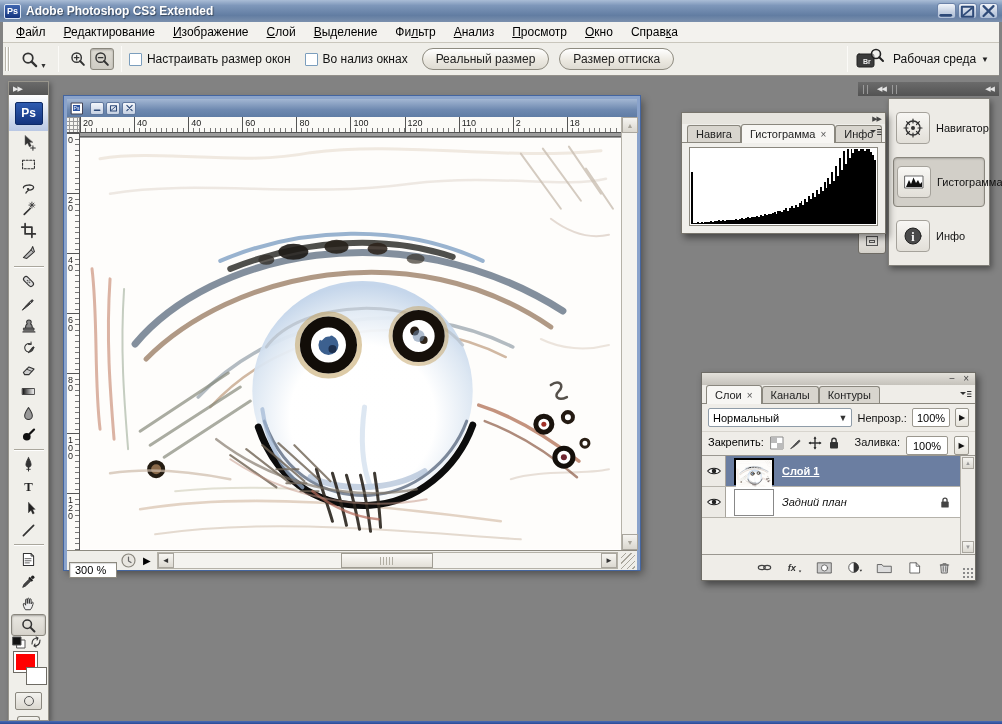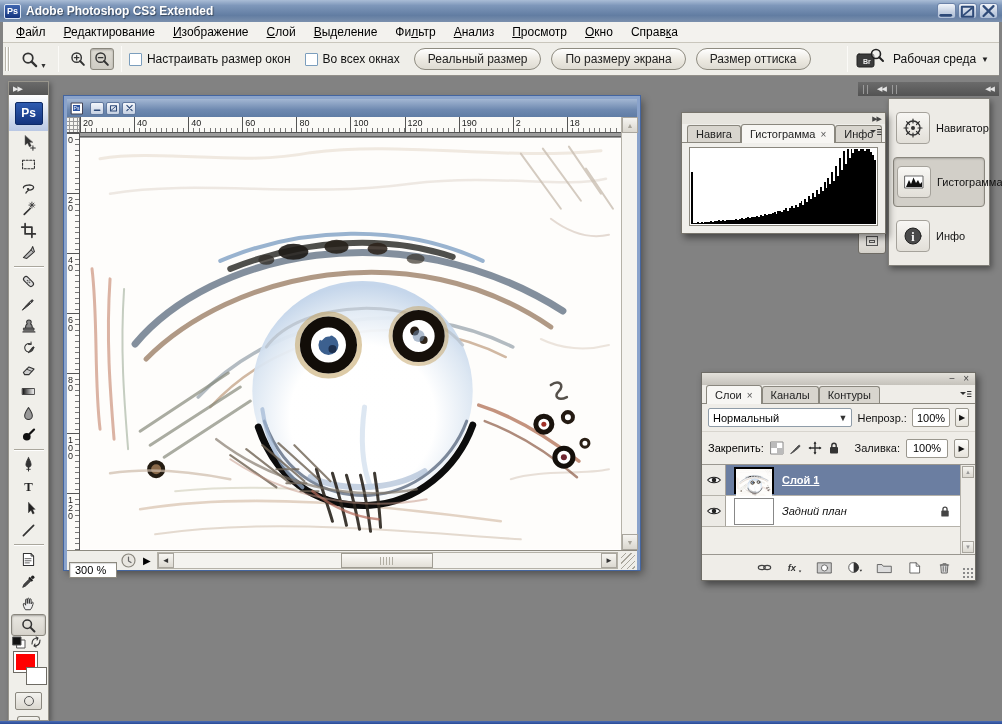"Во всех окнах" span.cbl { text: всех -> нализ }
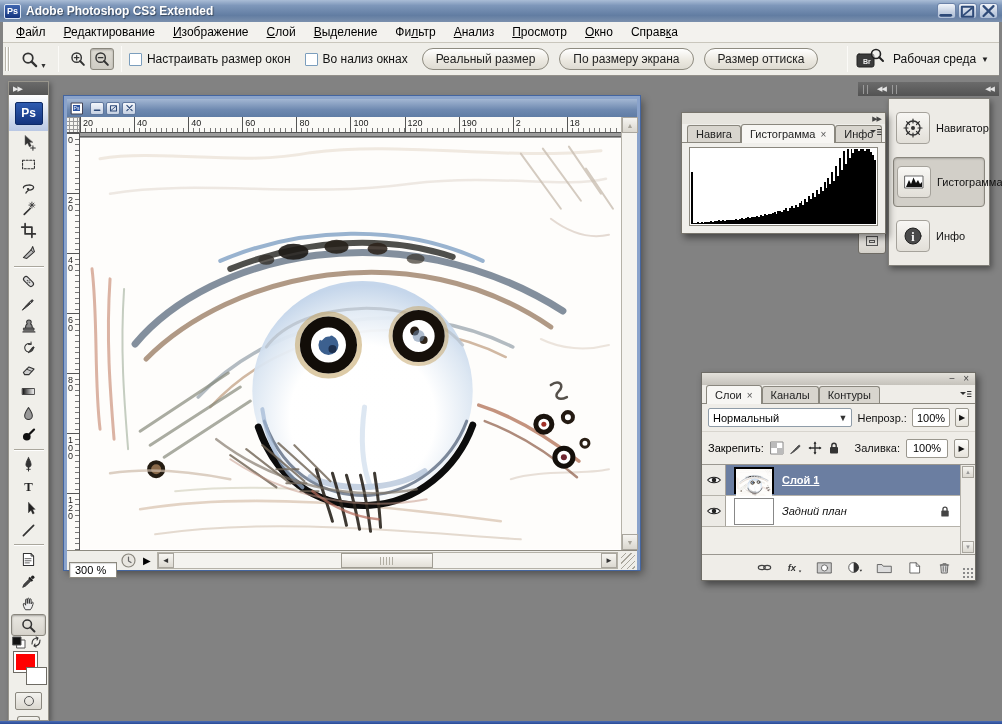"По размеру экрана" div.pill { html: <div>По размеру экрана</div> -> none }
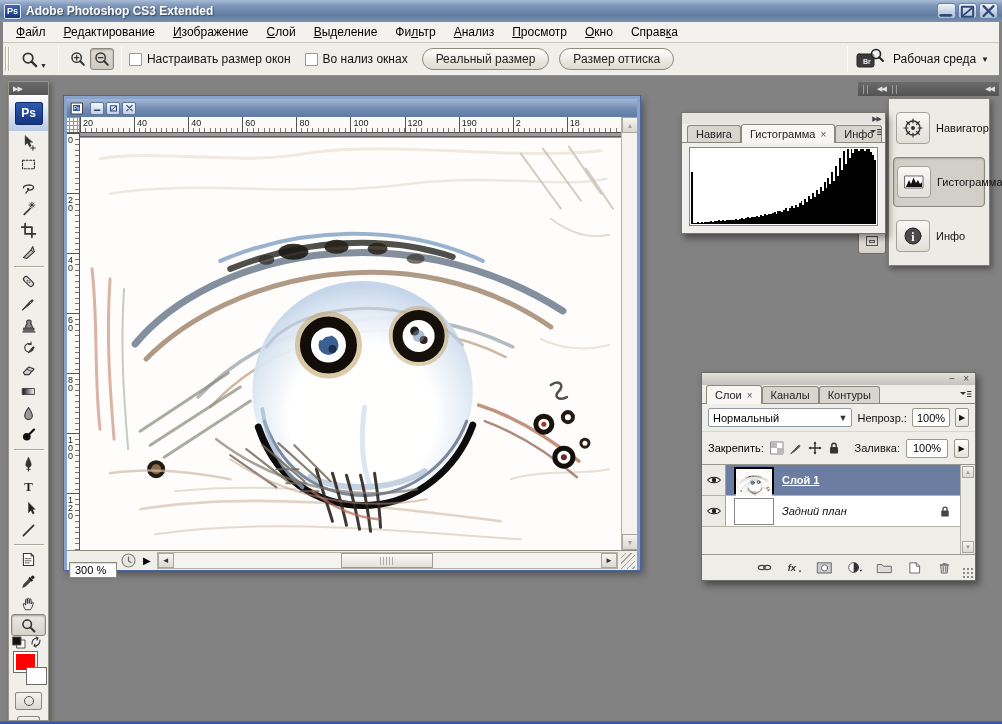"190" span.lab { text: 190 -> 110 }
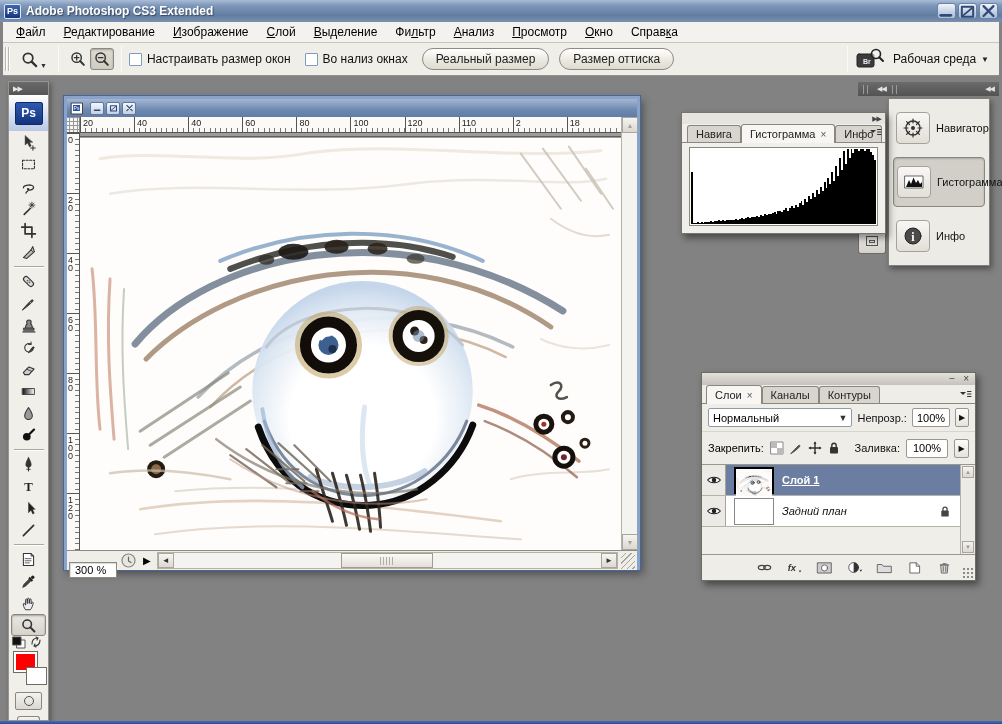"Закрепить:" .lp-row2 { align-items: center -> flex-start; padding: 16px 6px -> 4px 6px }
